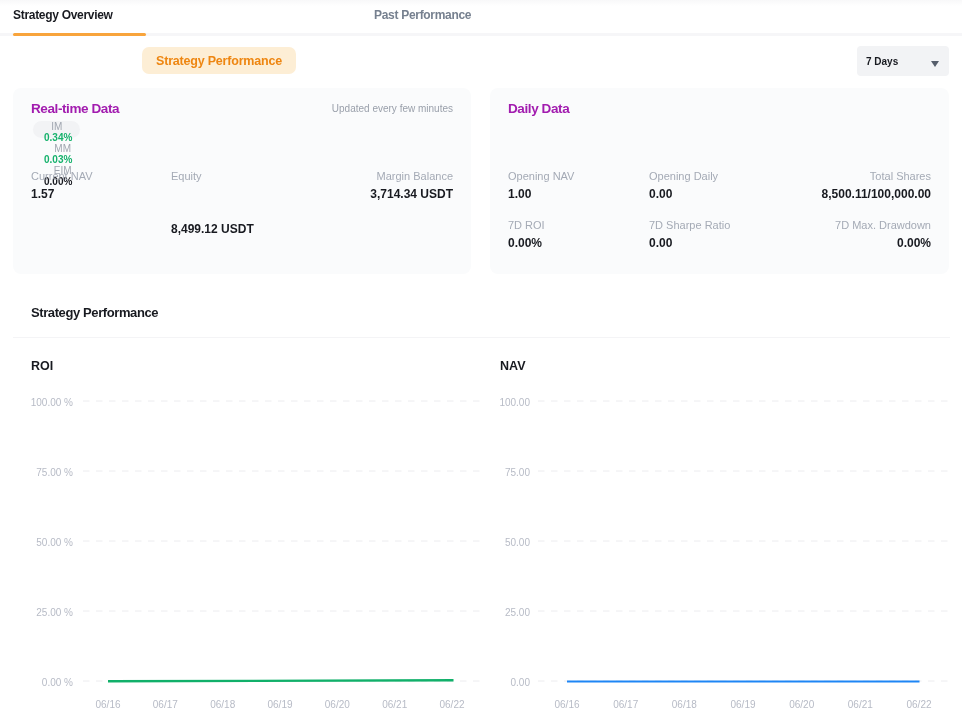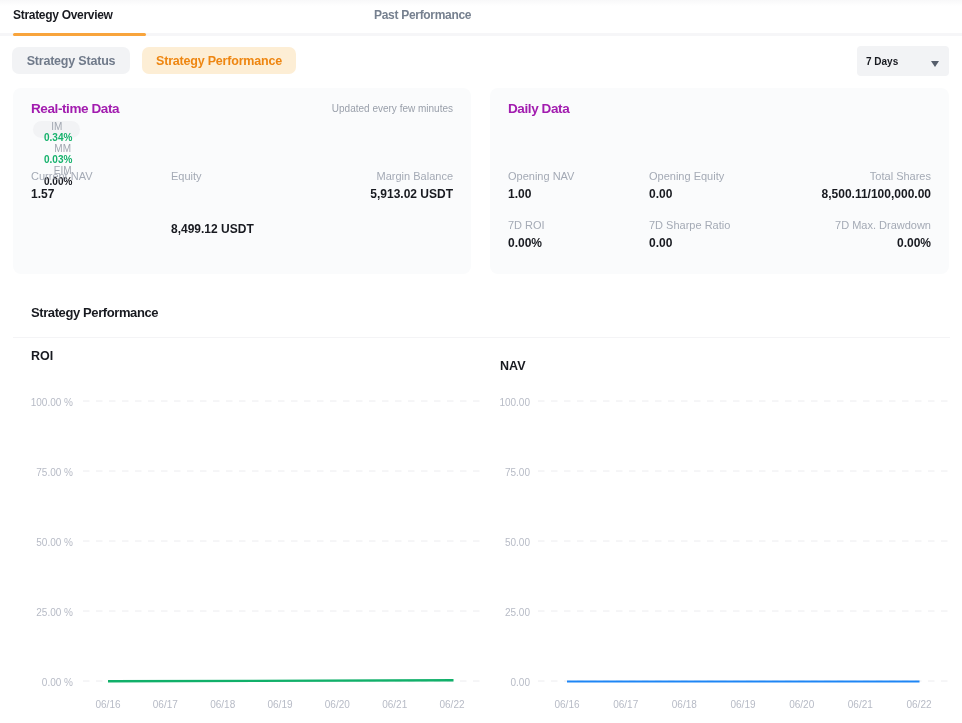"Strategy Status" div.abs { html: <div>Strategy Status</div> -> none }
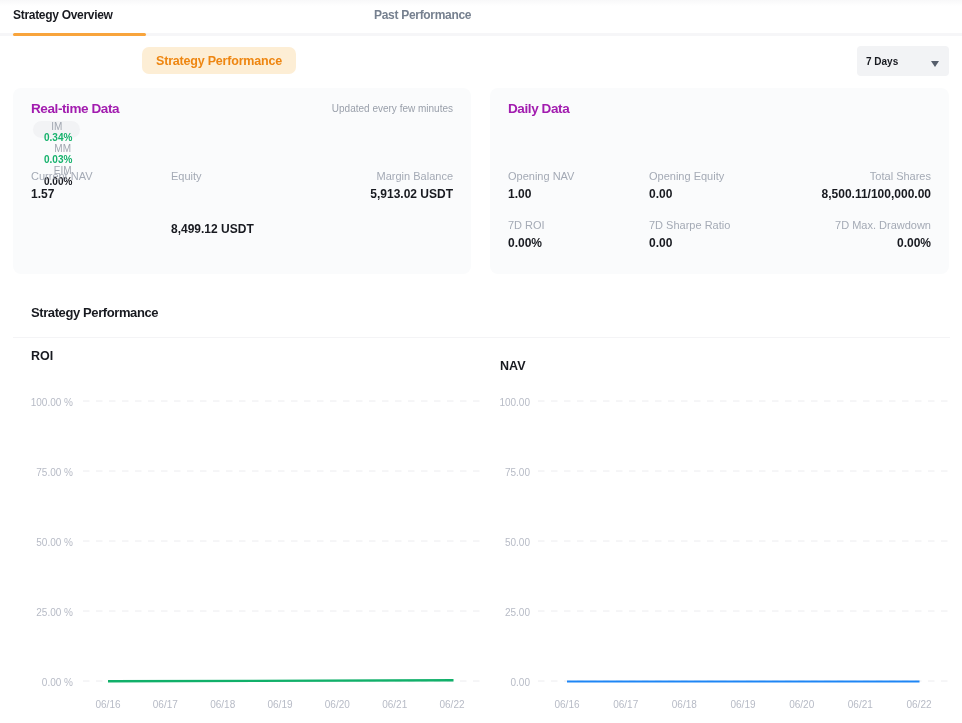"Opening Equity" div.abs { text: Equity -> Daily }
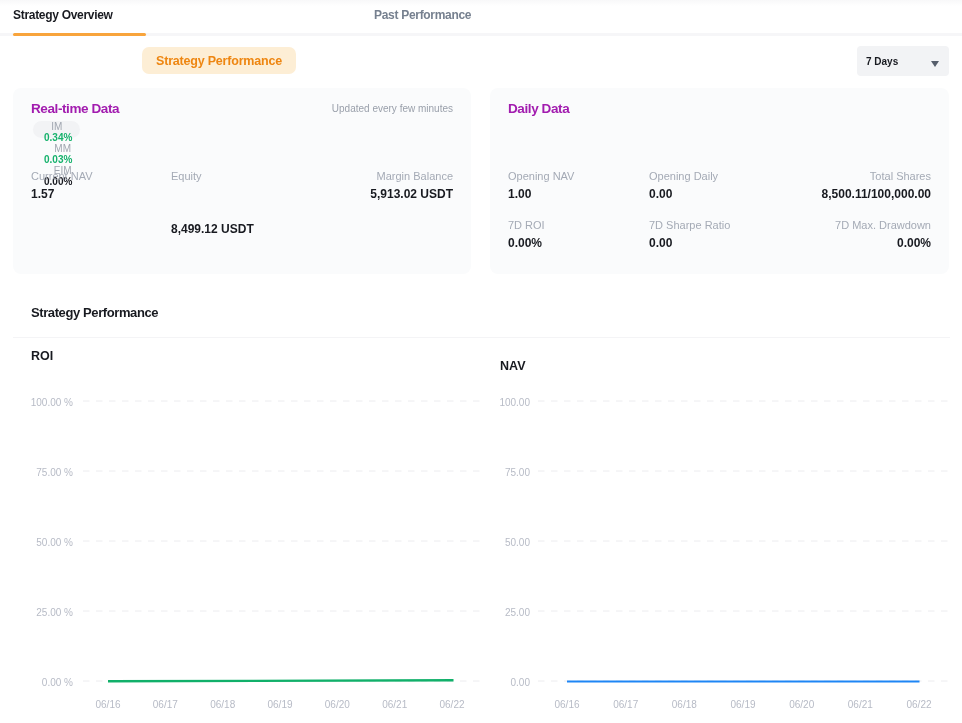"5,913.02 USDT" div.abs { text: 5,913.02 -> 3,714.34 }
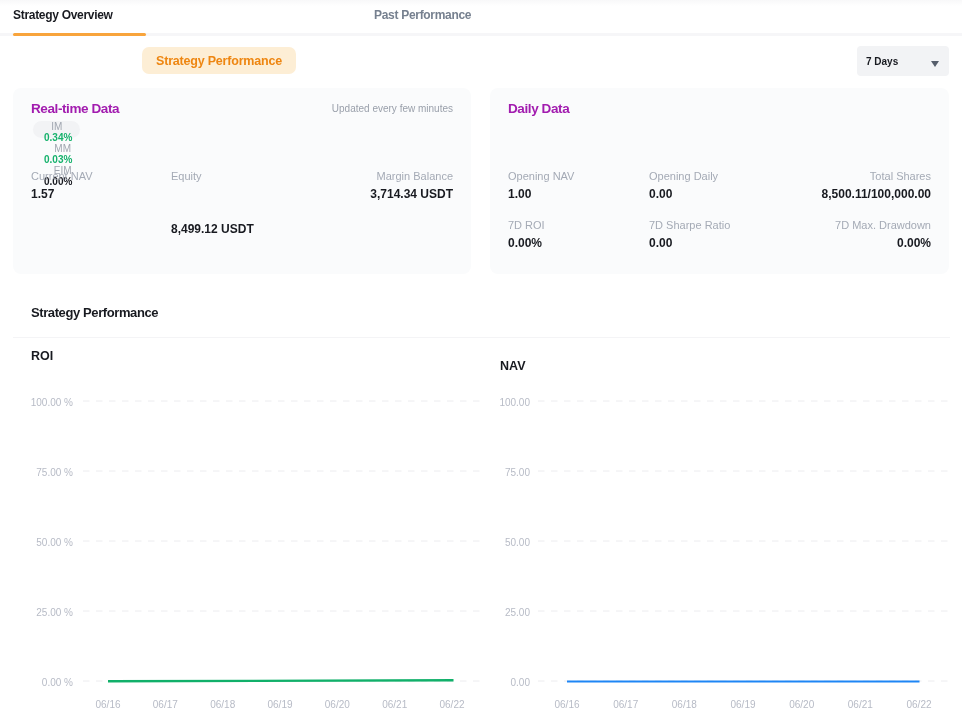"ROI" div.abs { top: 349px -> 359px }
